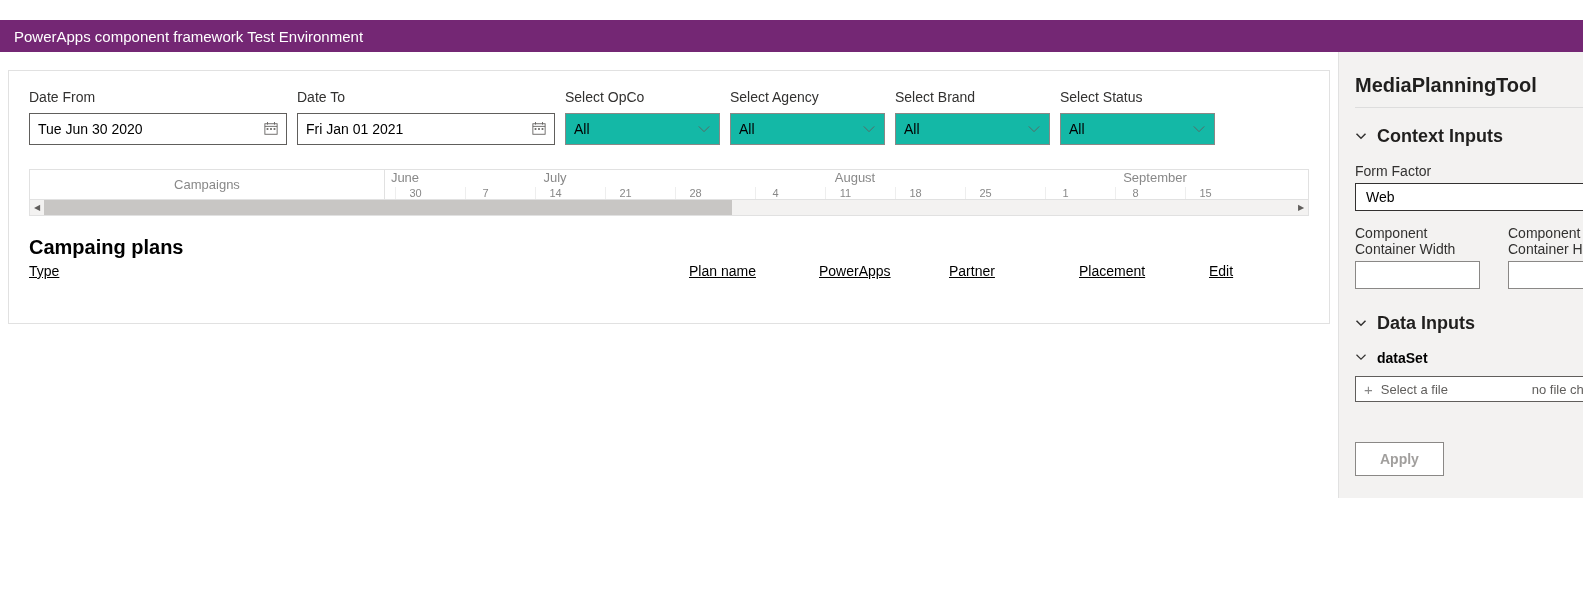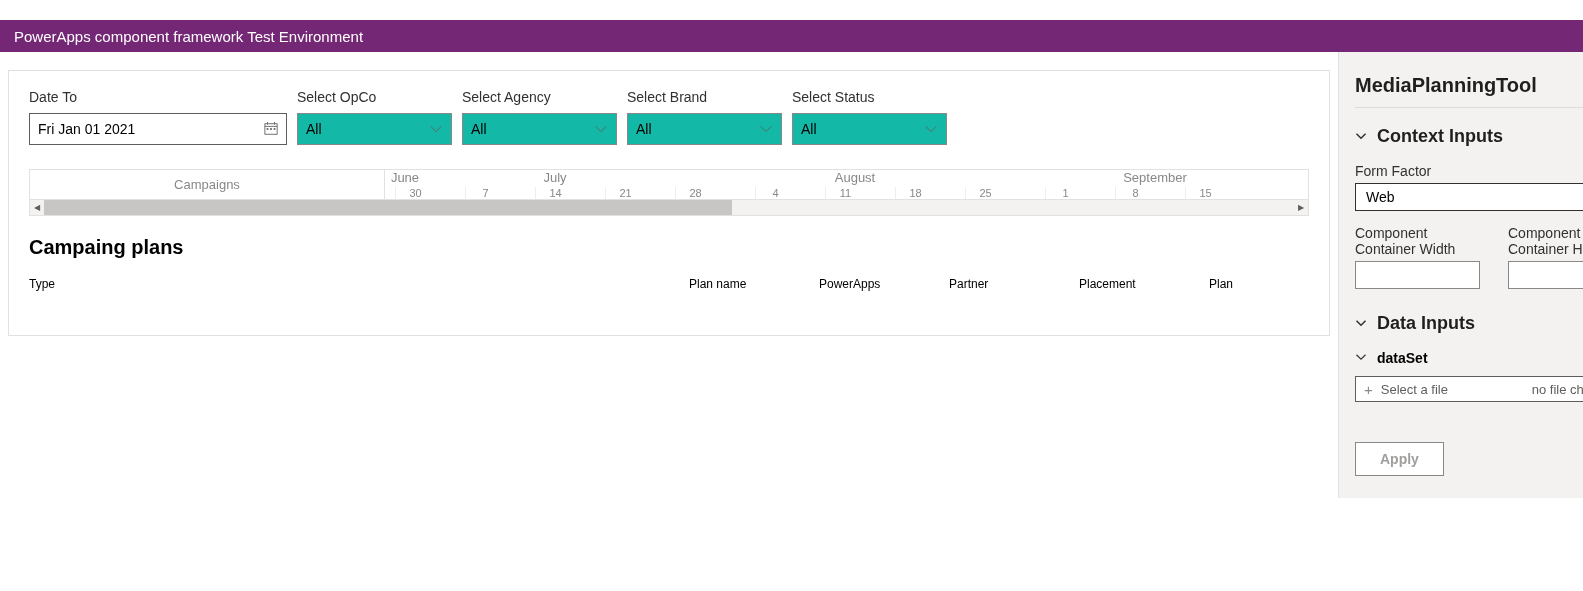"Date From" div.filter-col { html: none -> <div> <span>Date From</span> <div> <span>Tue Jun 30 2020</span> <span> <svg> <rect></rect> <line></line> <line></line> <line></line> <rect></rect> <rect></rect> <rect></rect> </svg> </span> </div> </div> }
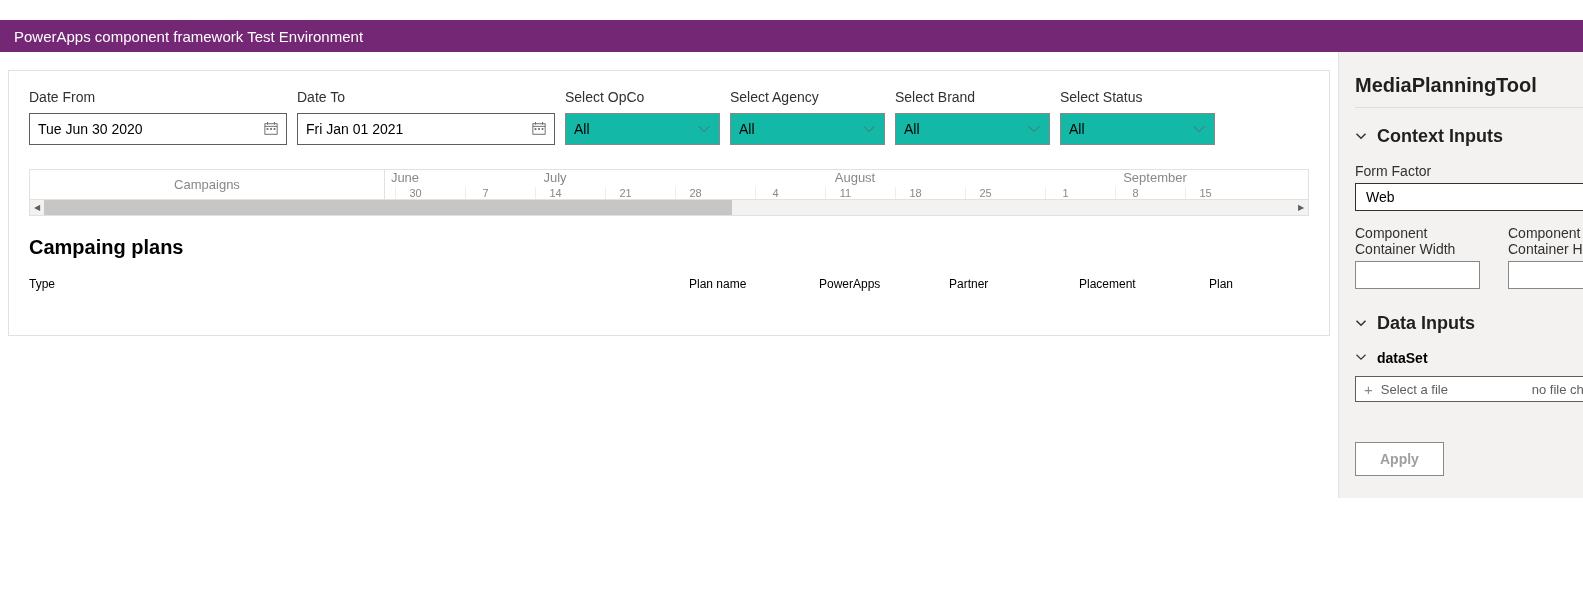"Campaing plans" .section-title { margin-bottom: 18px -> 4px }
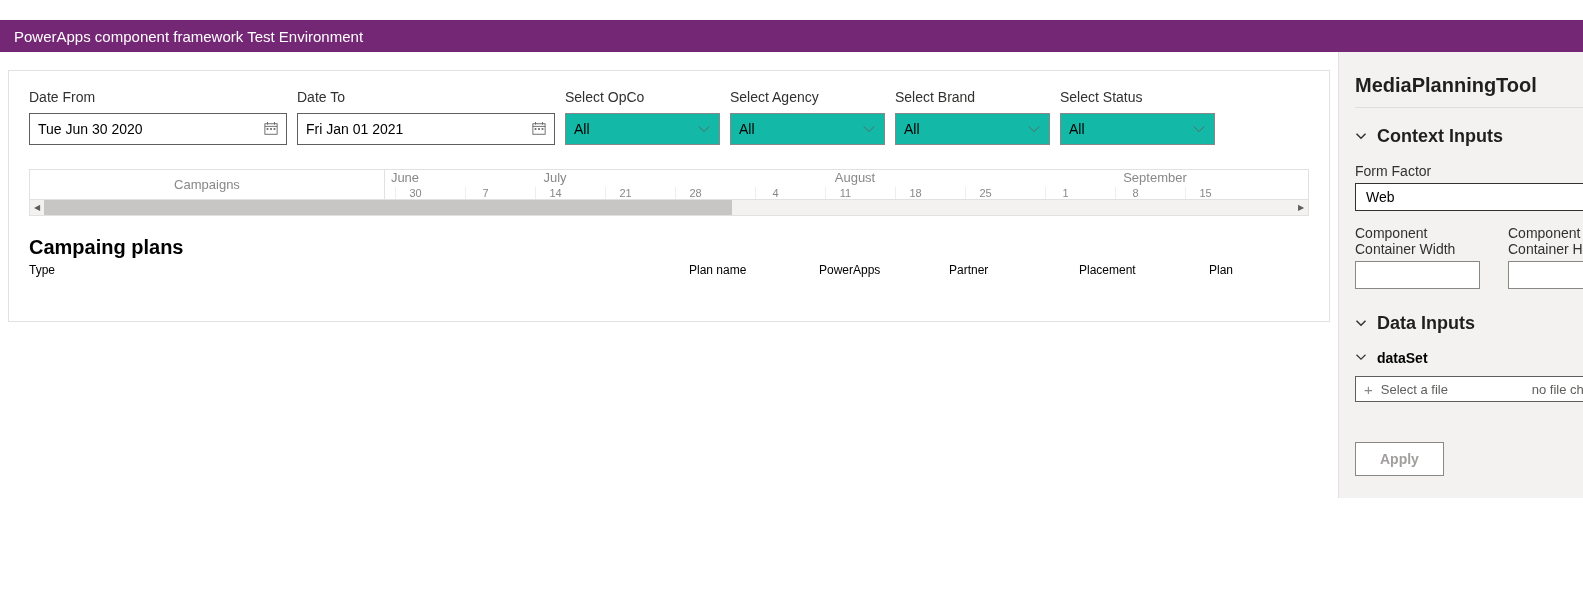"Type" .plans-table { font-size: 12px -> 14px; text-decoration: none -> underline }
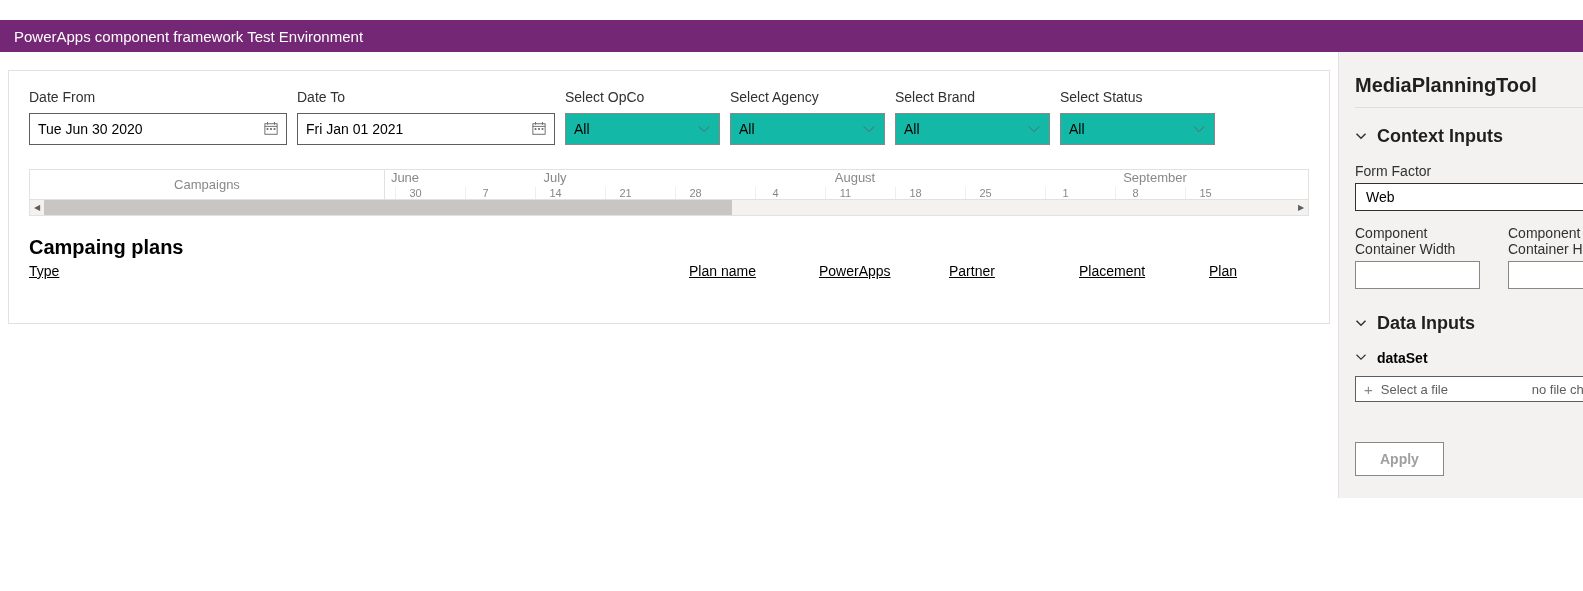"Plan" div.col-edit { text: Plan -> Edit }
